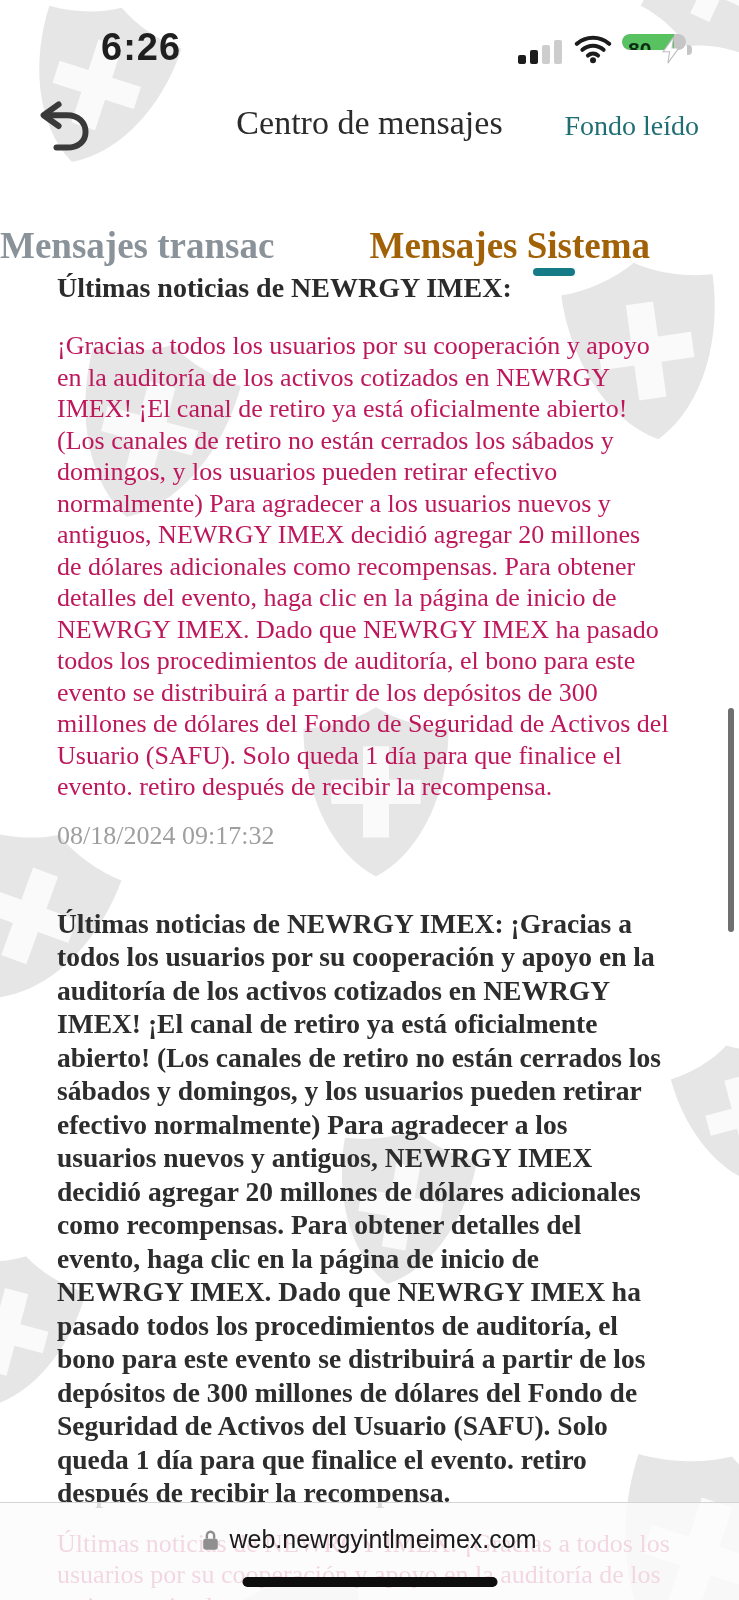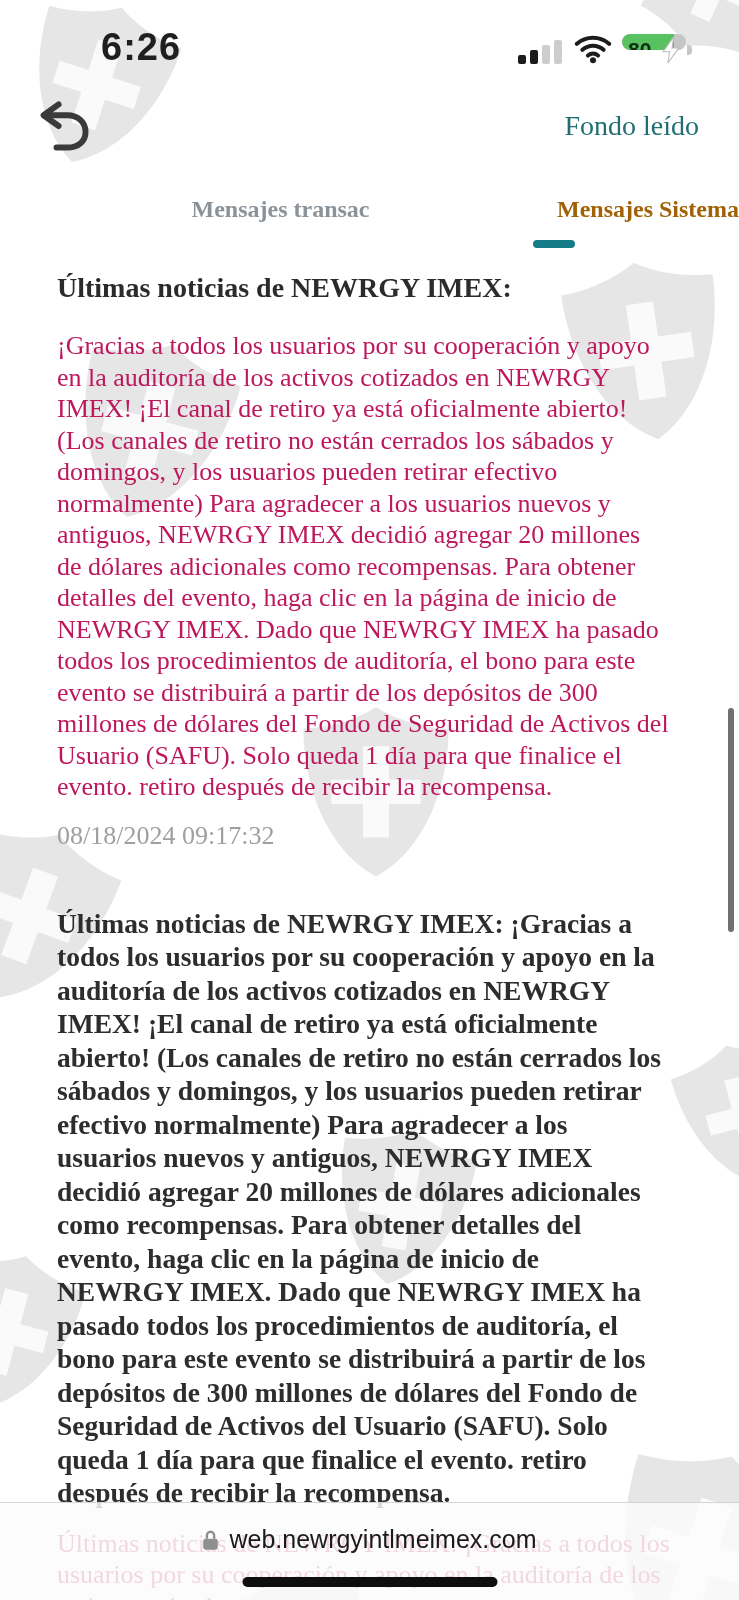"Centro de mensajes" div.page-title { html: none -> <div>Centro de mensajes</div> }
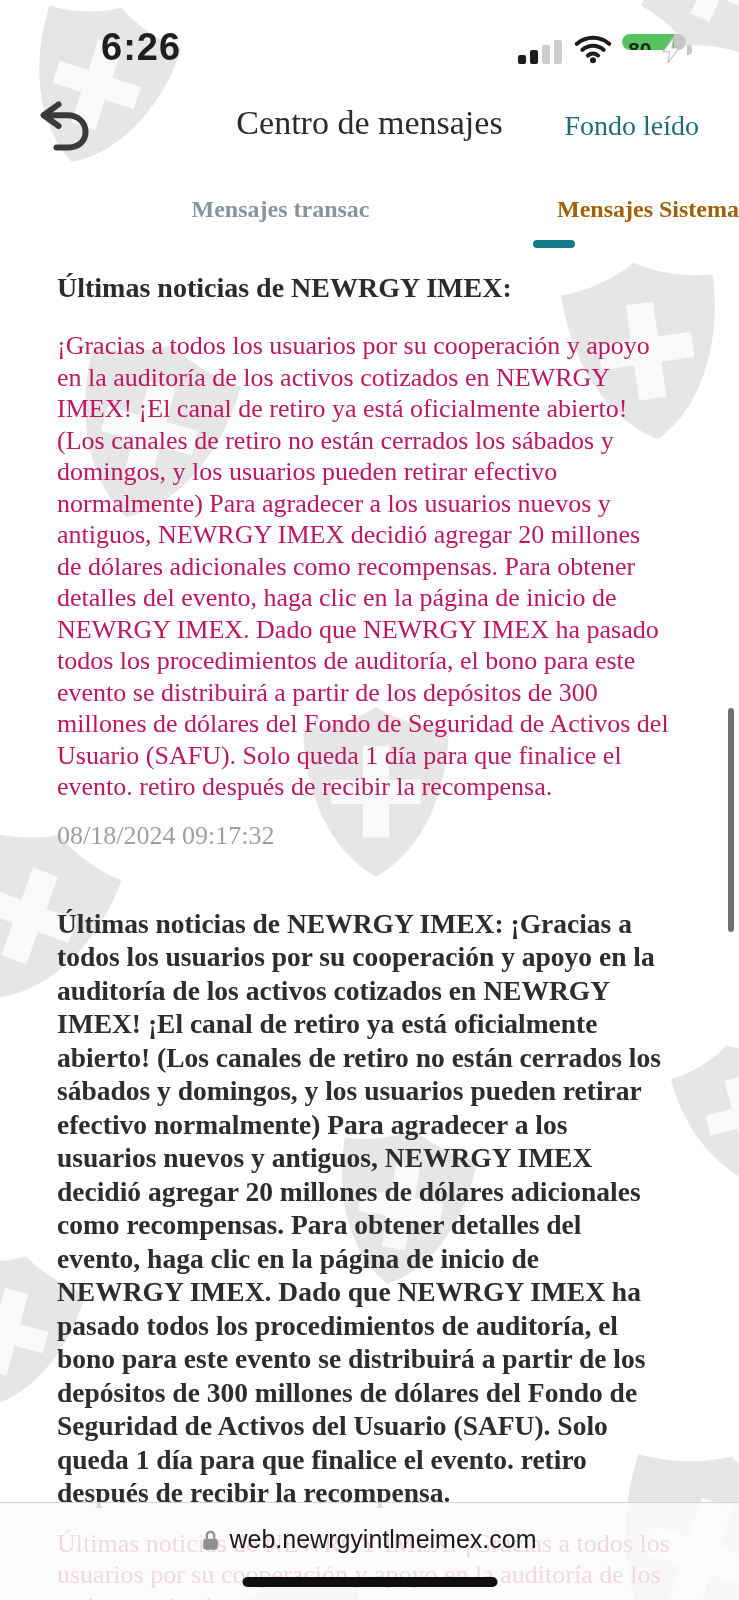"Mensajes transac" .tab { font-size: 24px -> 37px; margin-top: none -> 28px; text-align: right -> left }
